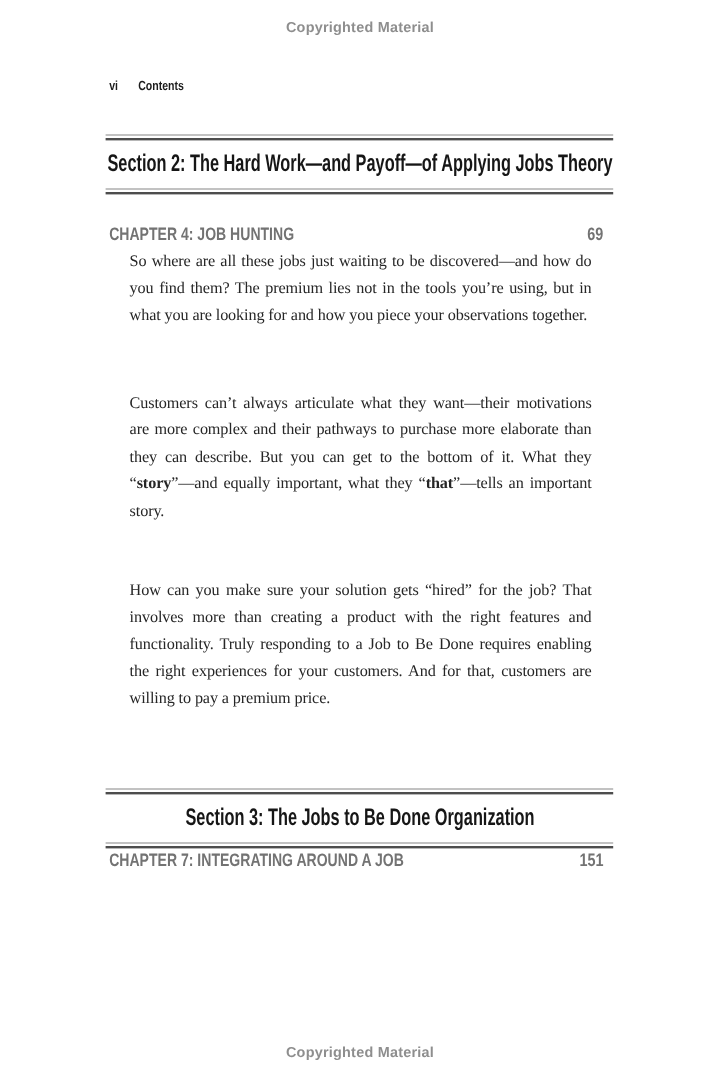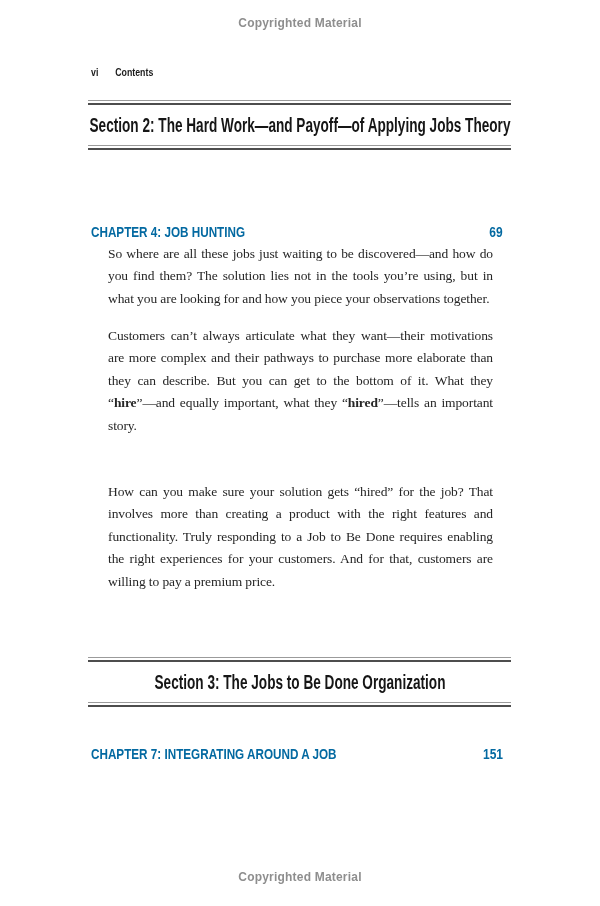"Section 2: The Hard Work—and" #banner2 { top: 100px -> 112px }
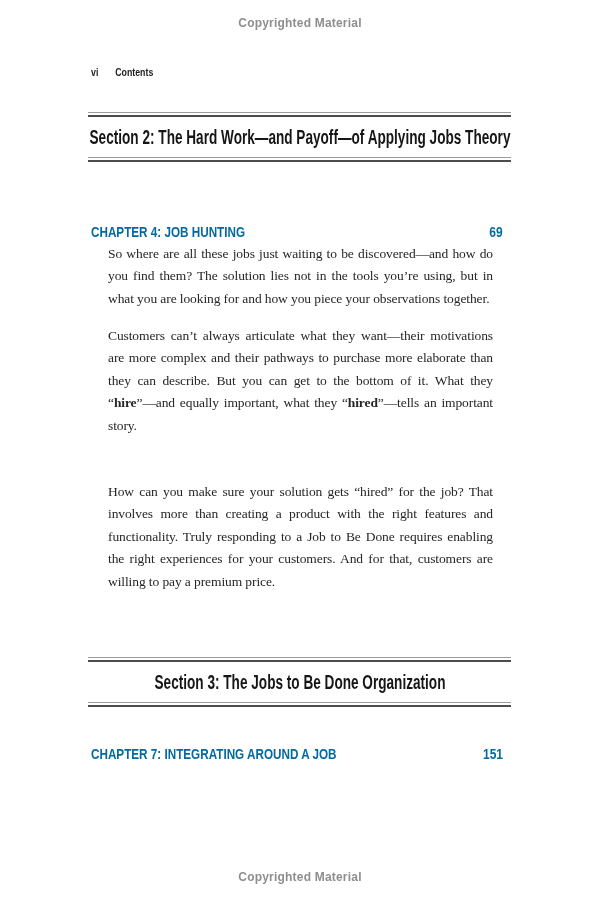"CHAPTER 4: JOB HUNTING" .ch-head { color: #0369a1 -> #737373; margin-top: 36px -> none }
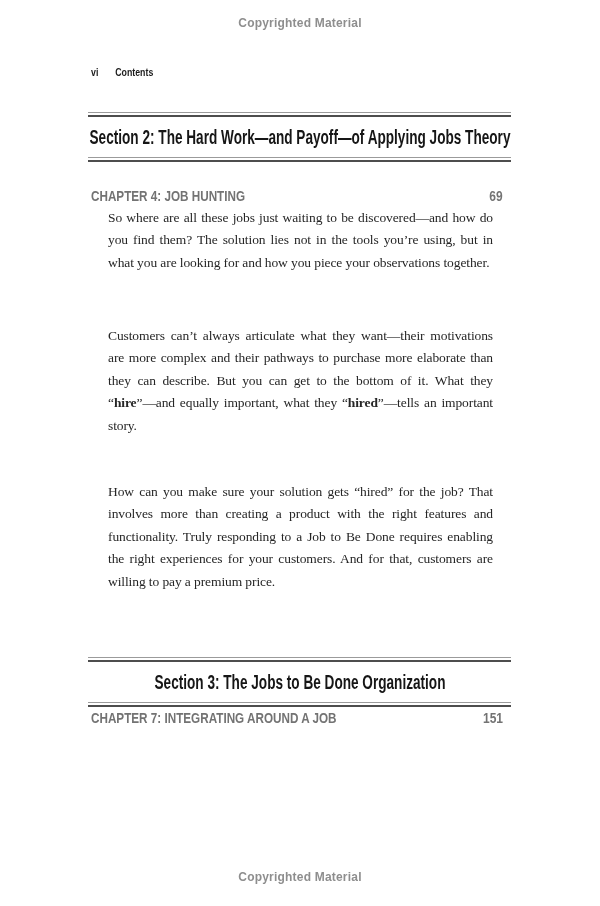"So where are all these" p.ch-desc { text: solution -> premium }
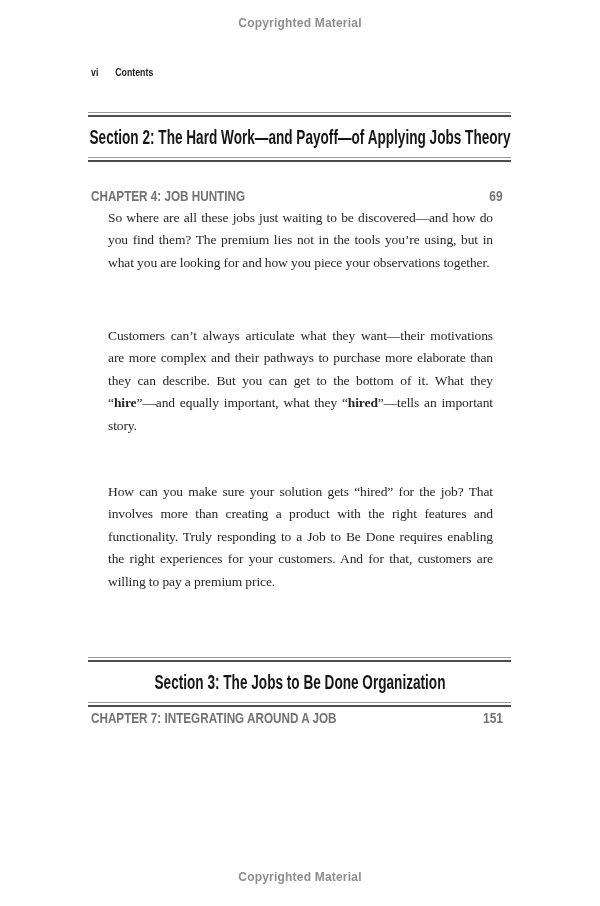"hire" b { text: hire -> story }
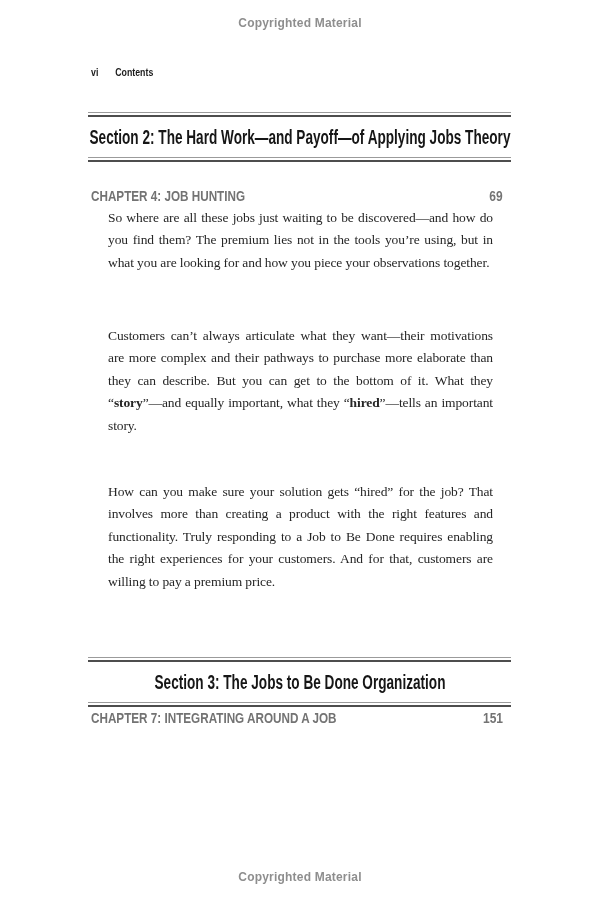"hired" b { text: hired -> that }
